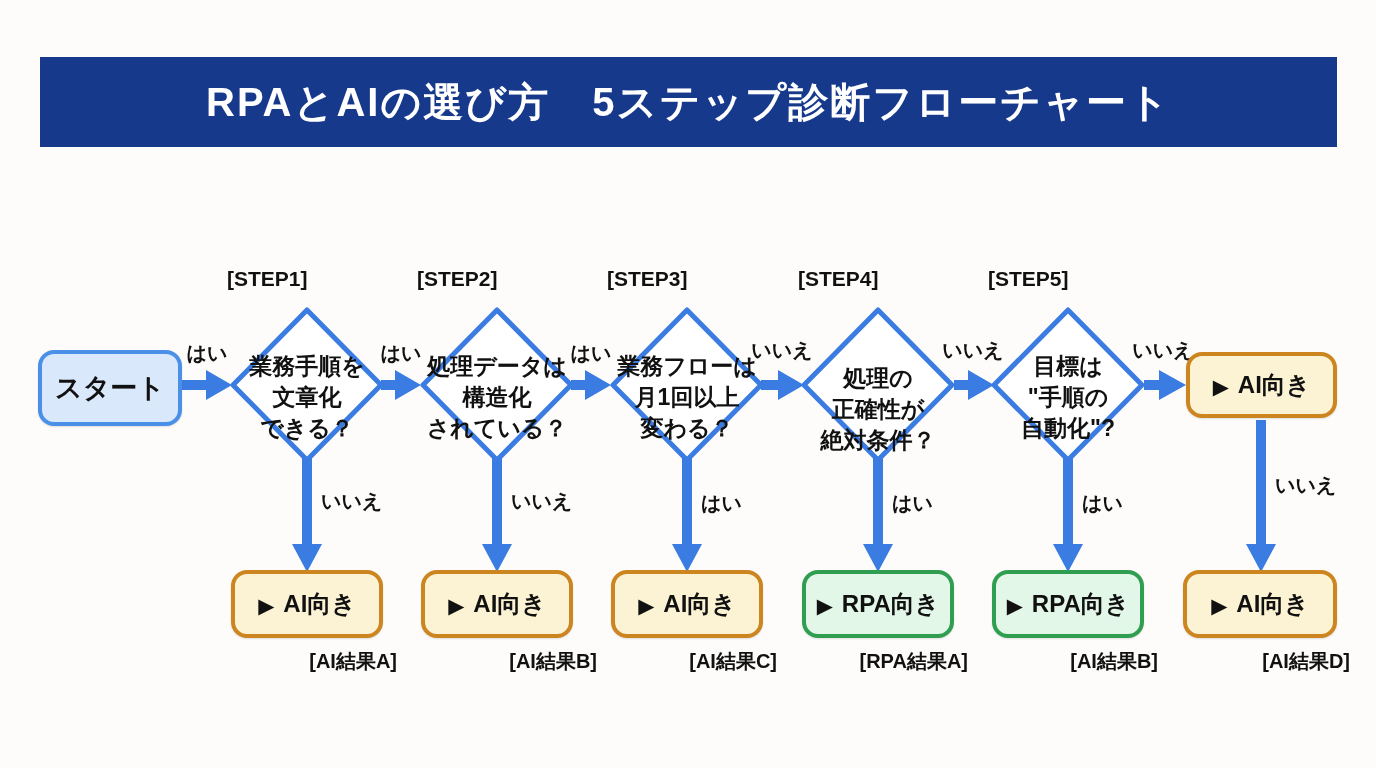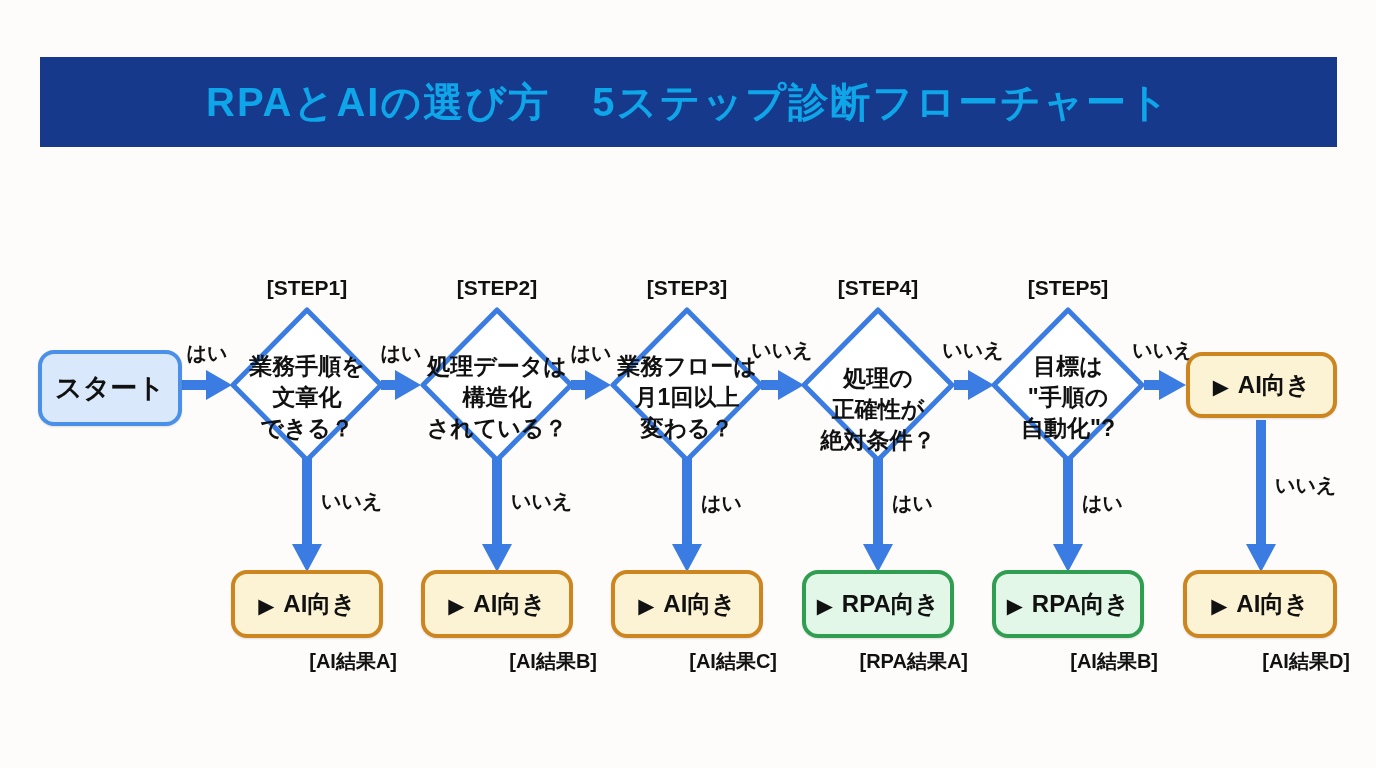"RPAとAIの選び方 5ステップ診断フローチャート" .banner h1 { color: #0ea5e9 -> #ffffff }
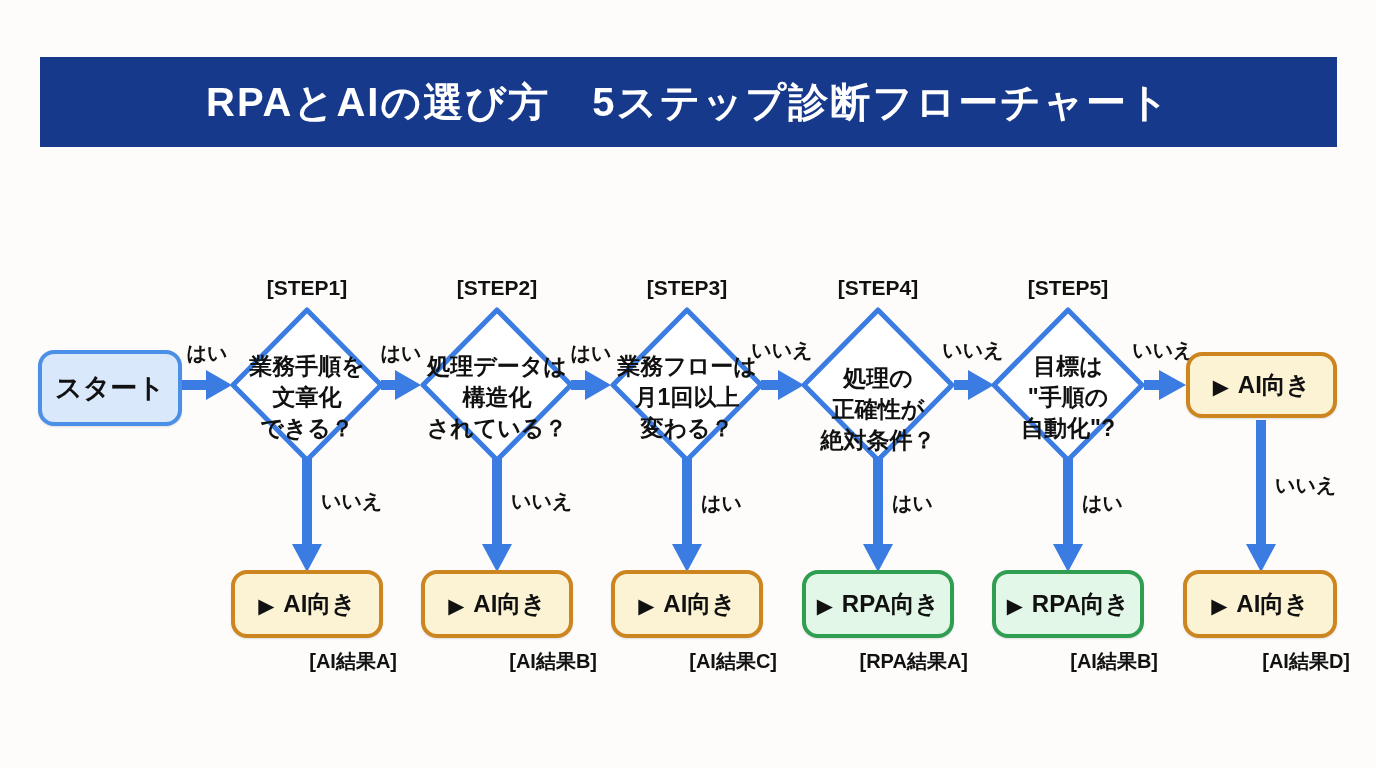"[STEP1]" .step-tag { margin-top: 9px -> none; text-align: center -> none }
